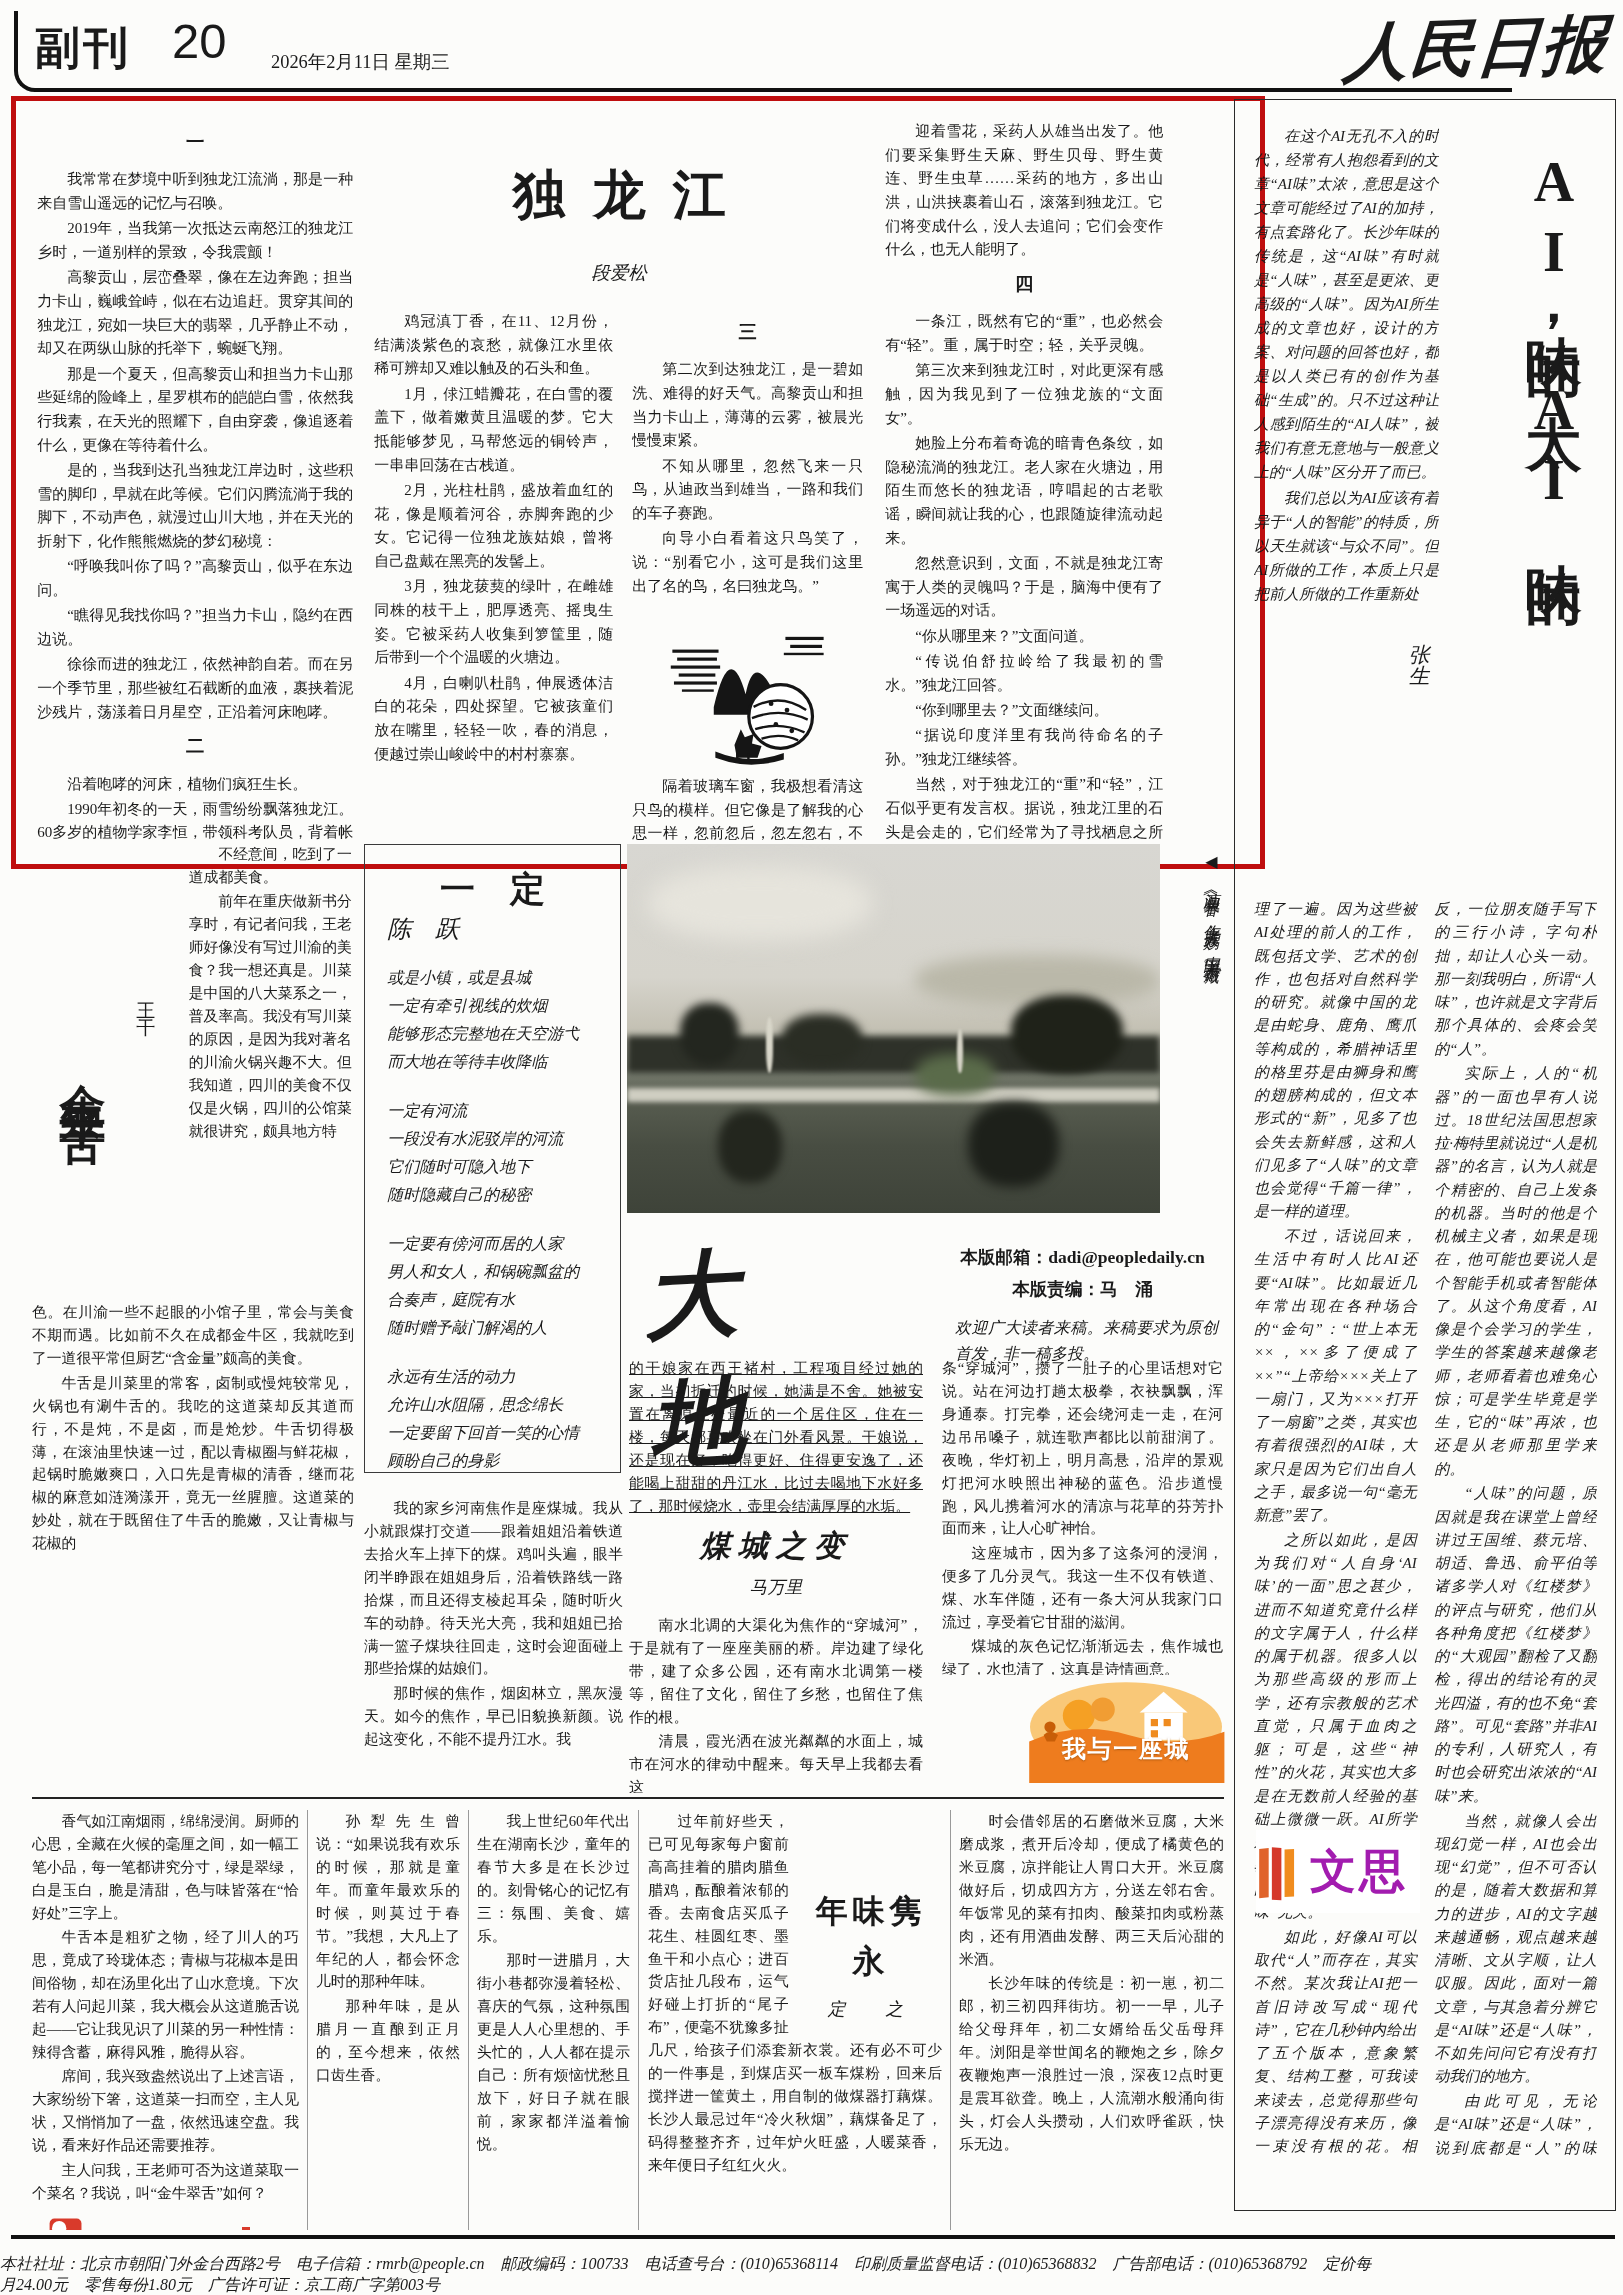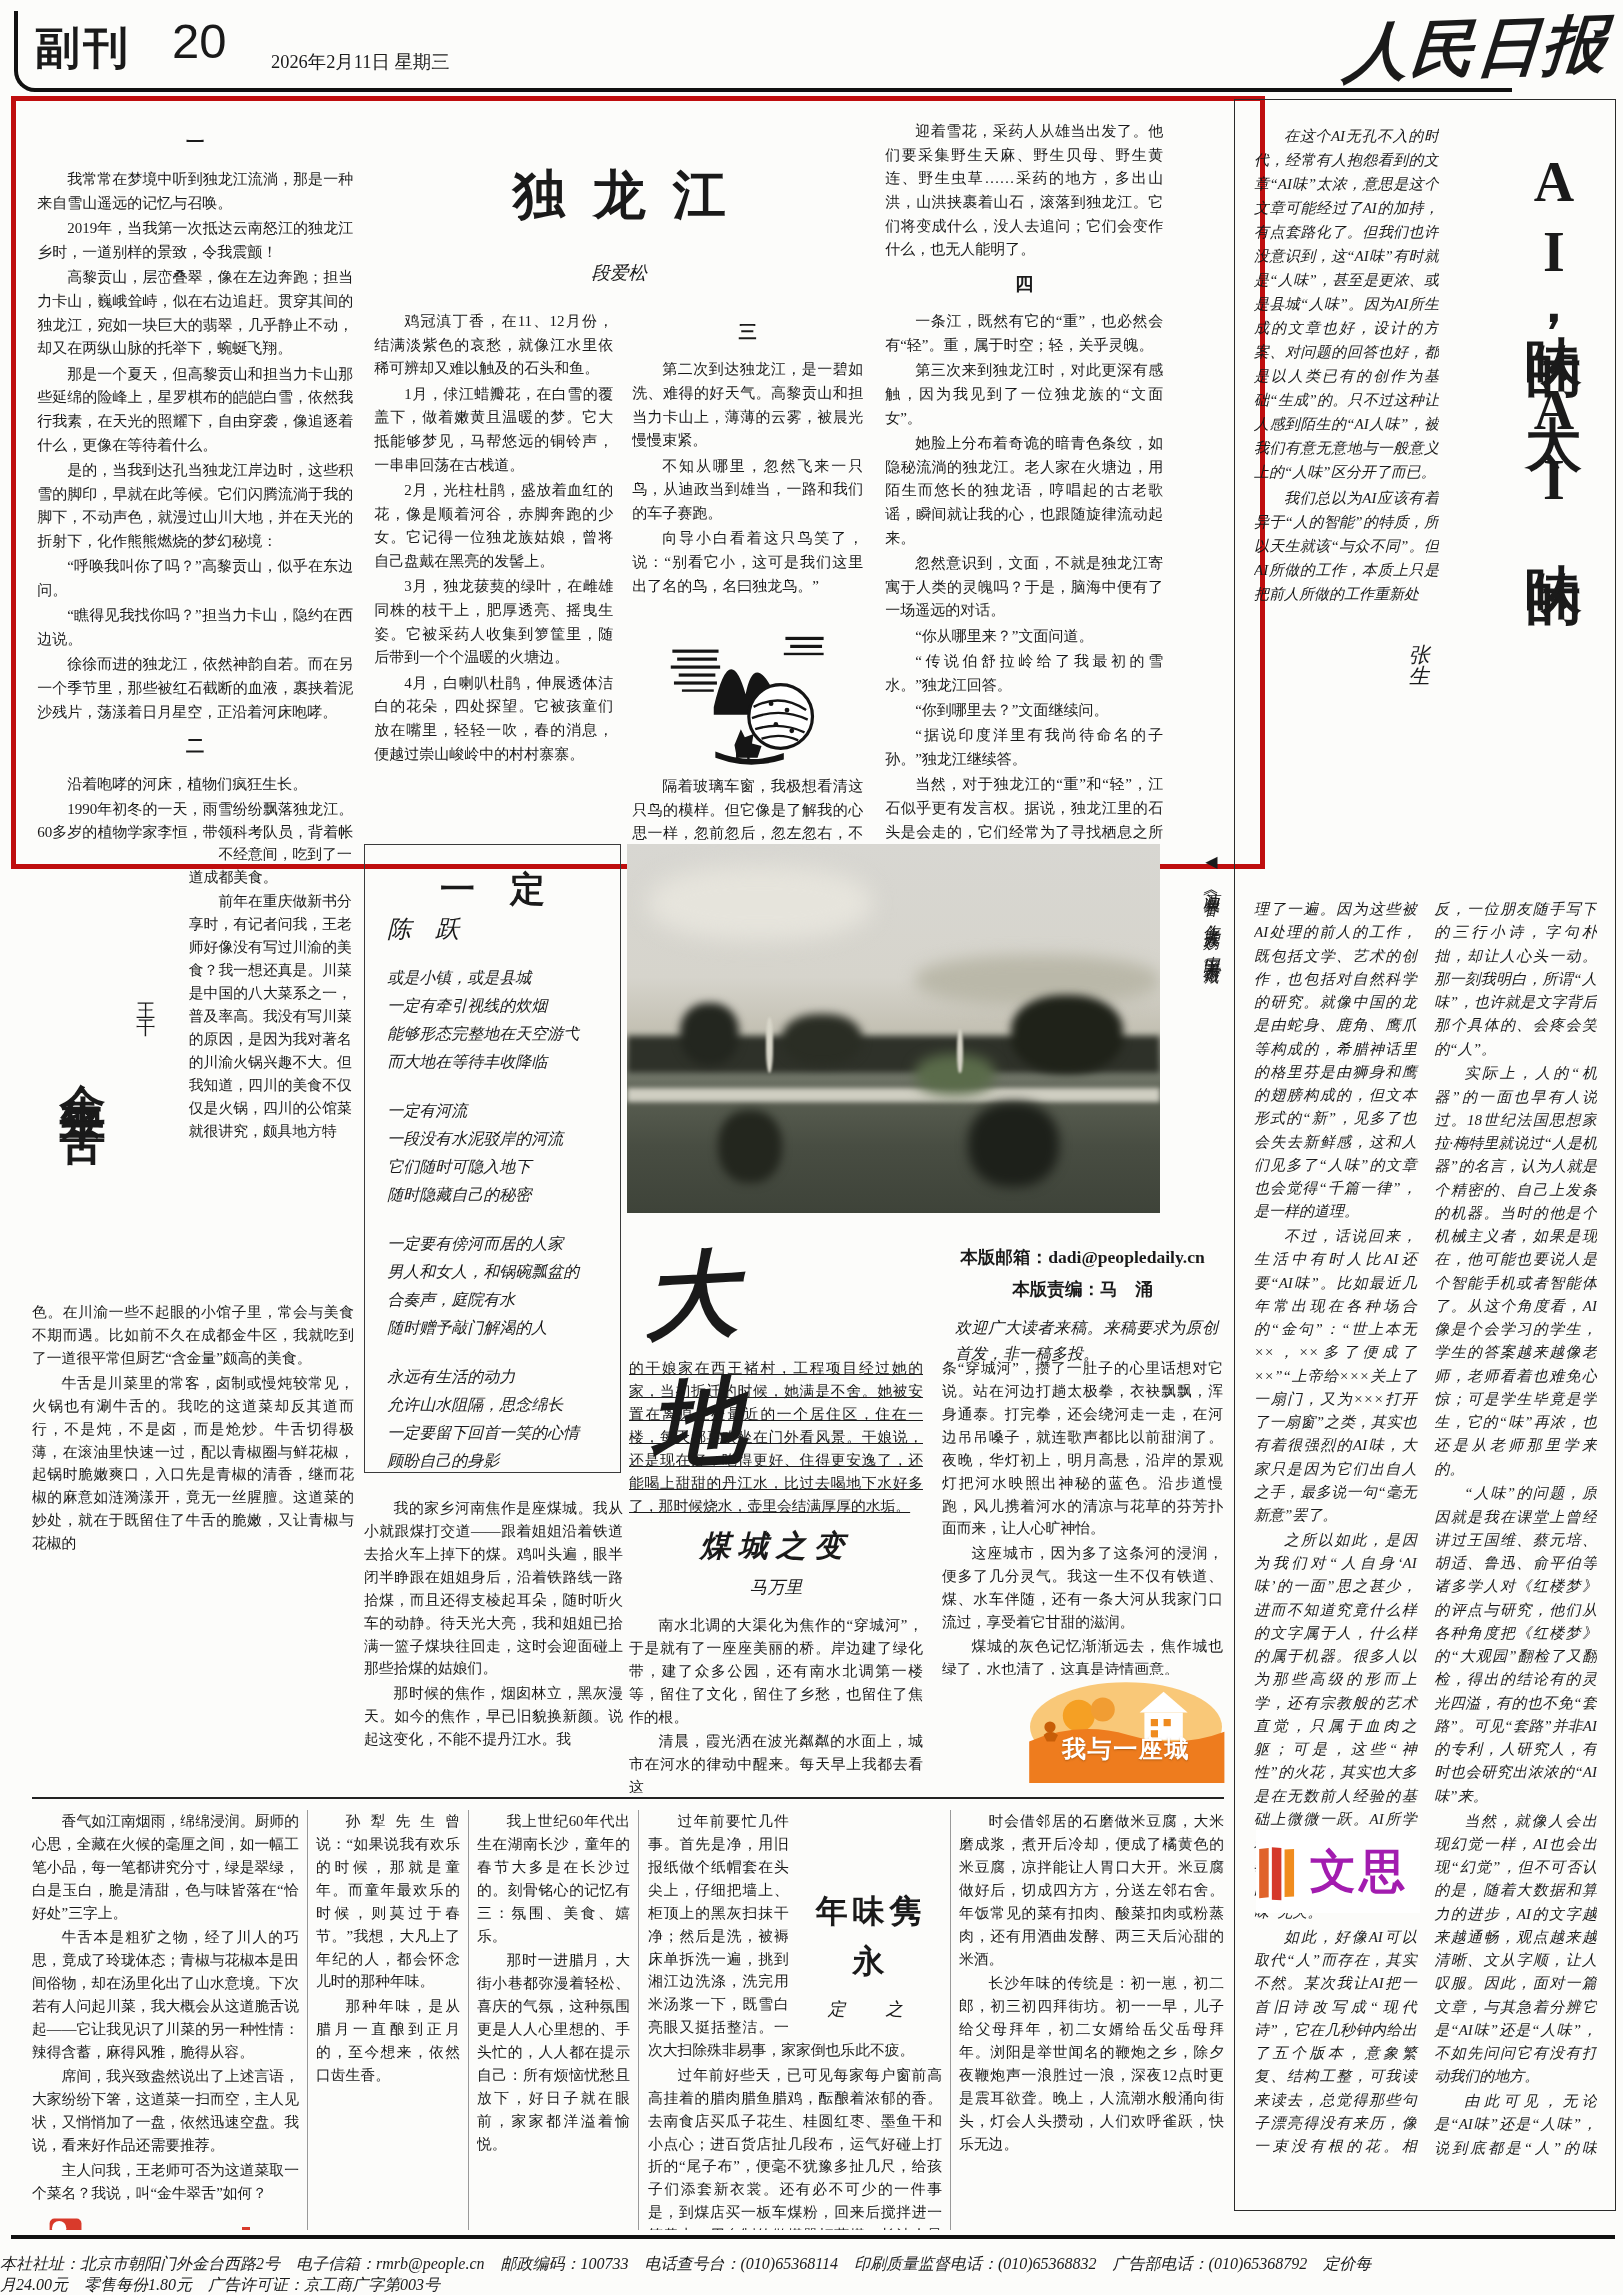"在这个AI无孔不入的时代，经常有人抱怨看到的文章“AI味”太浓，意思是这个文章可" p.p { text: 但我们也许没意识到，这“AI味”有时就是“人味”，甚至是更浓、或是县城 -> 长沙年味的传统是，这“AI味”有时就是“人味”，甚至是更浓、更高级的 }
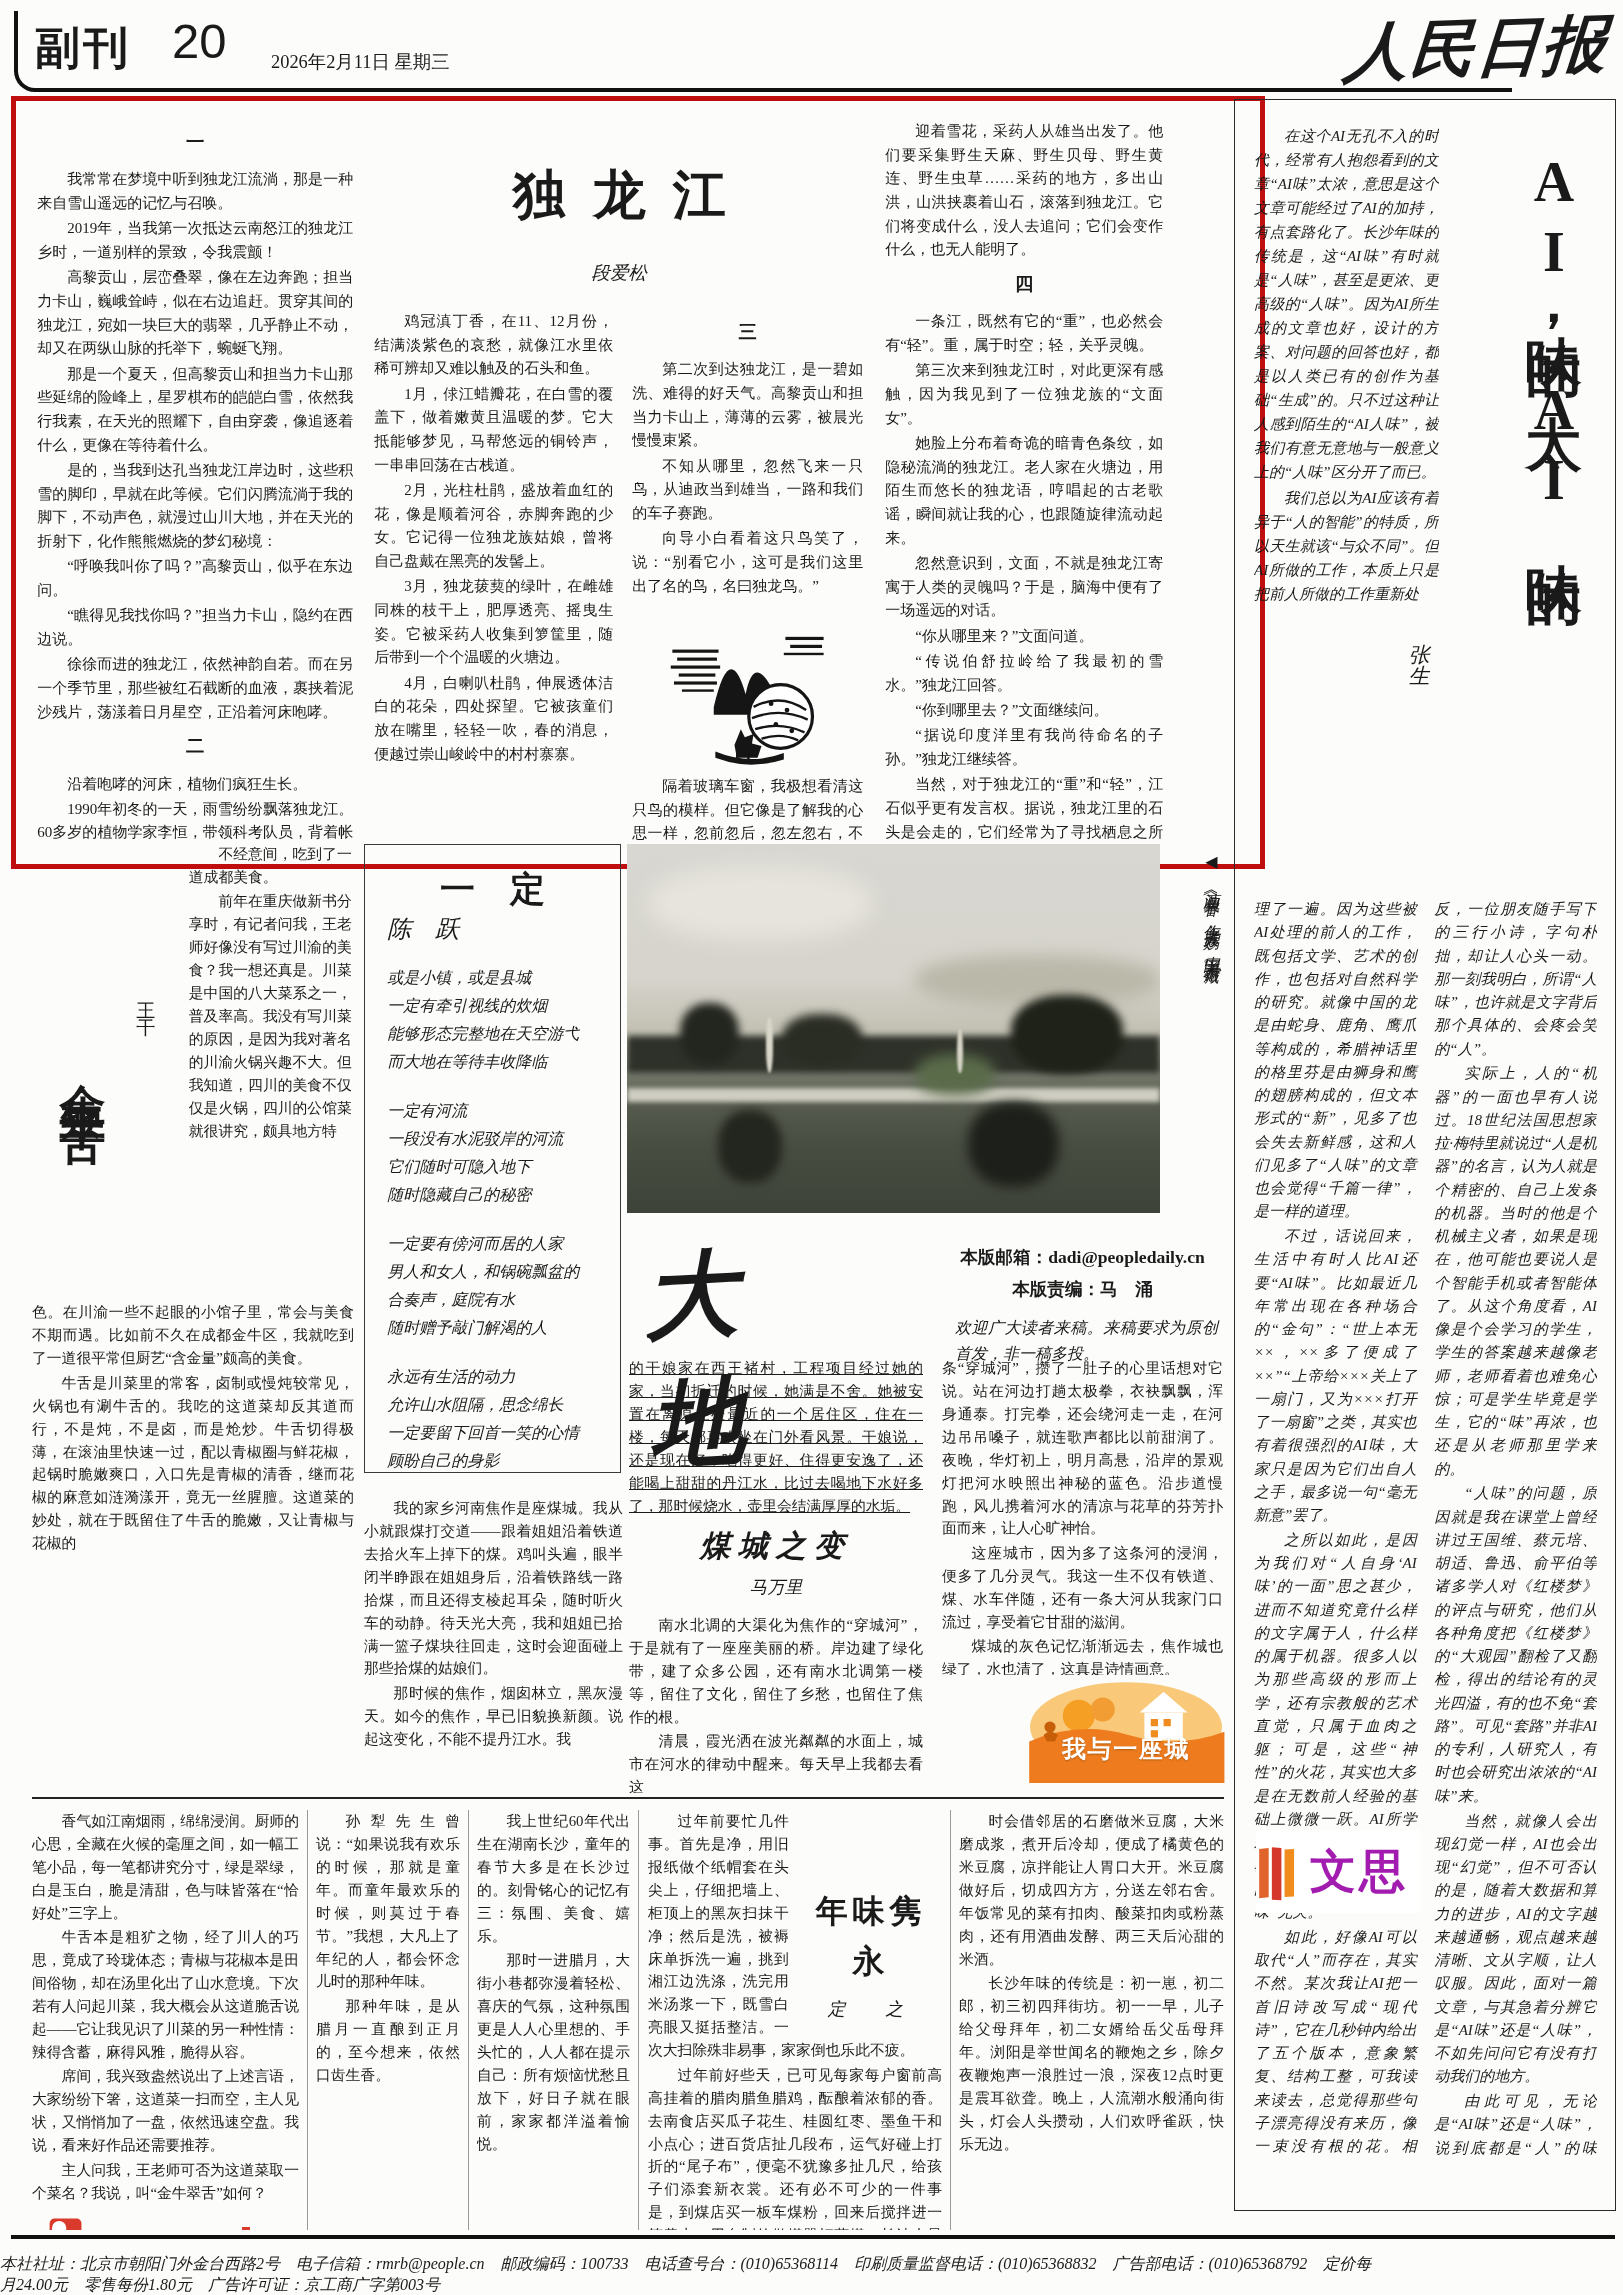"过年前要忙几件事。首先是净，用旧报纸做个纸帽套在头尖上，仔细把墙上、柜顶上的黑灰" p.p { html: <p>过年前要忙几件事。首先是净，用旧报纸做个纸帽套在头尖上，仔细把墙上、柜顶上的黑灰扫抹干净；然后是洗，被褥床单拆洗一遍，挑到湘江边洗涤，洗完用米汤浆一下，既雪白亮眼又挺括整洁。一次大扫除殊非易事，家家倒也乐此不疲。</p> -> none }
